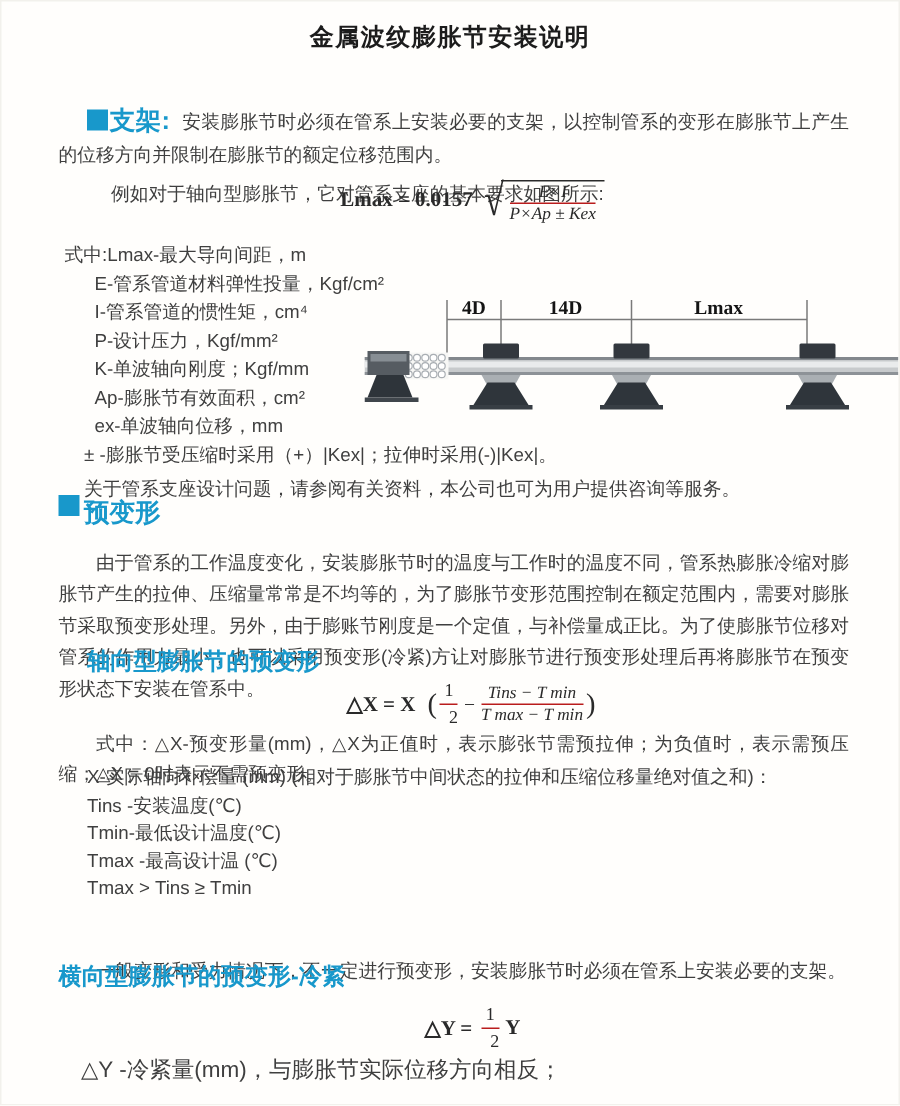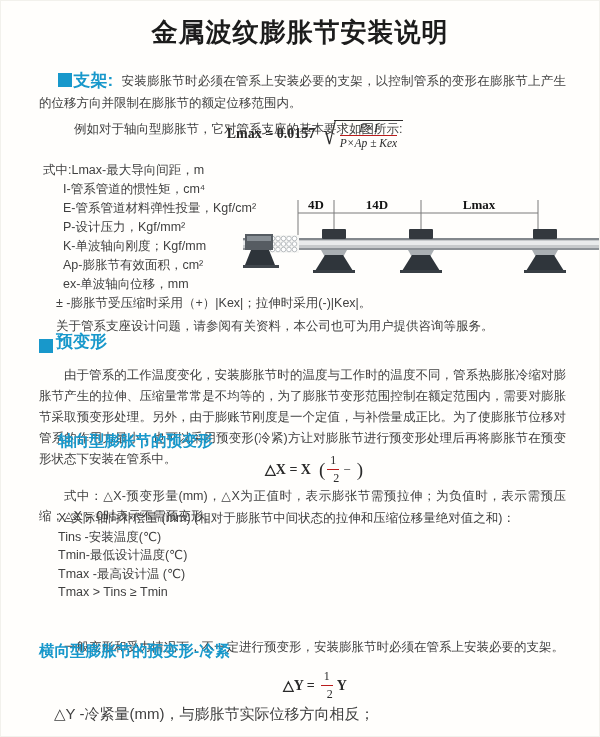"金属波纹膨胀节安装说明" .title { font-size: 26px -> 16px }
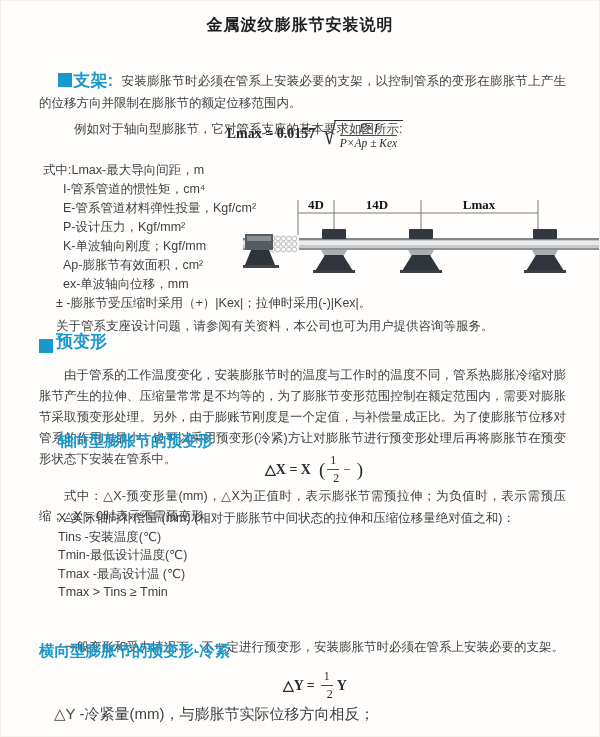"I-管系管道的惯性矩，cm⁴" div.var-line { order: before "E-管系管道材料弹性投量，Kgf/cm²" -> after "E-管系管道材料弹性投量，Kgf/cm²" }
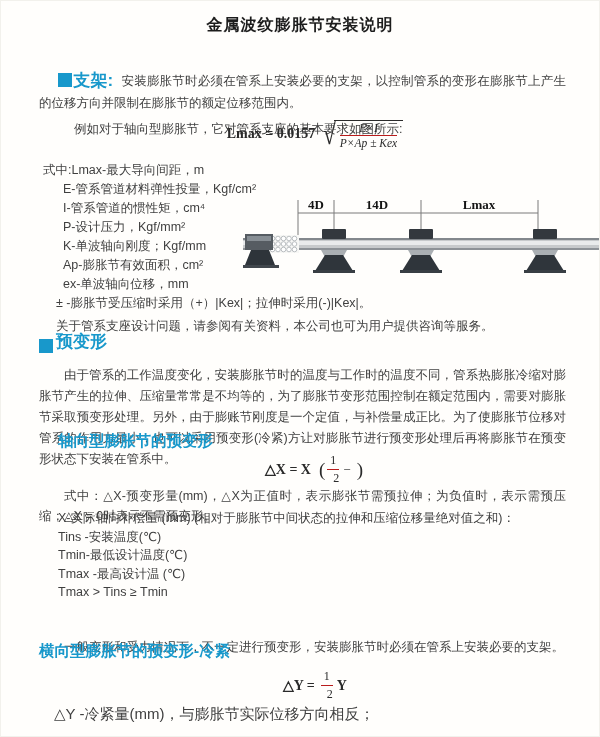"预变形" .sec-head { align-items: flex-end -> flex-start }
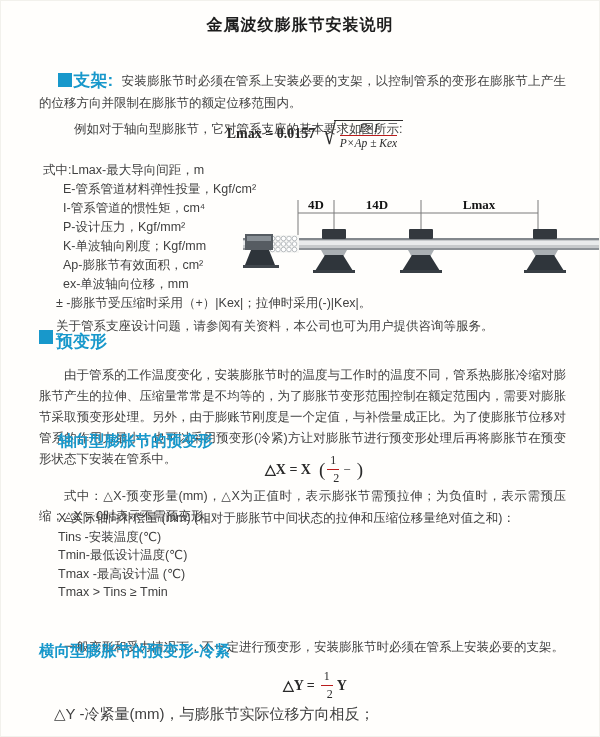"Tins − T min" span.frac { html: none -> <span> <span>Tins − T min</span> <span>T max − T min</span> </span> }
